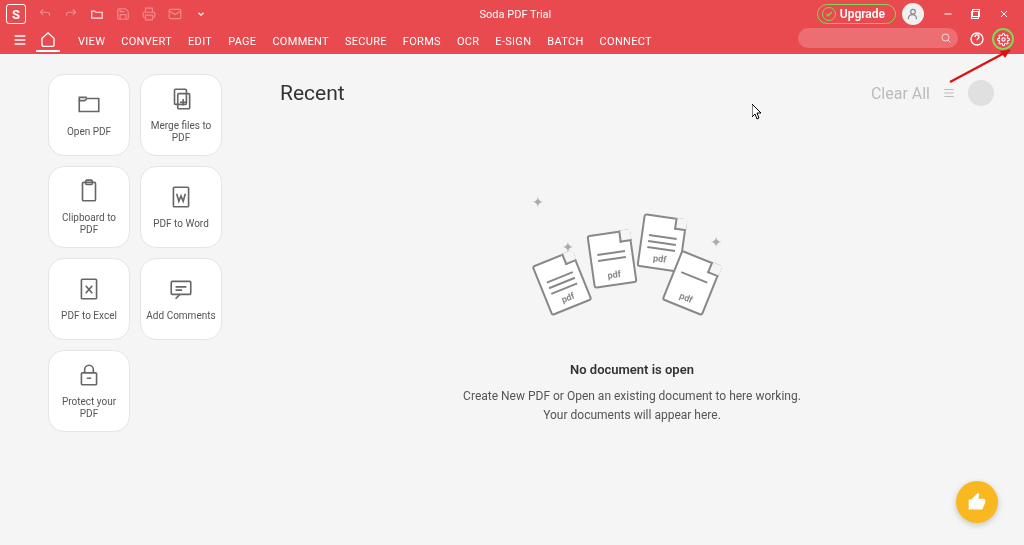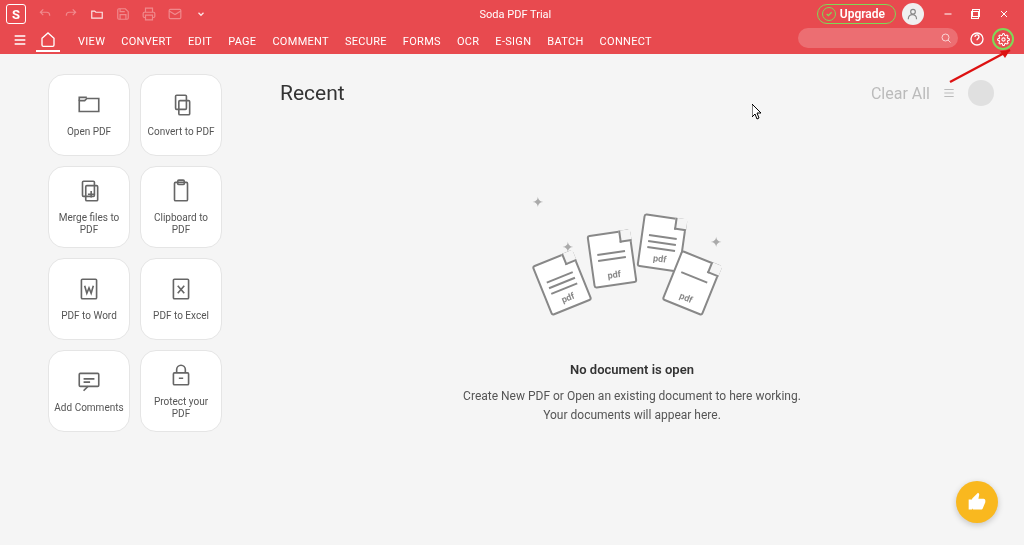"Convert to PDF" div.action-card { html: <div> <svg> <rect></rect> <rect></rect> </svg> <div>Convert to PDF</div> </div> -> none }
